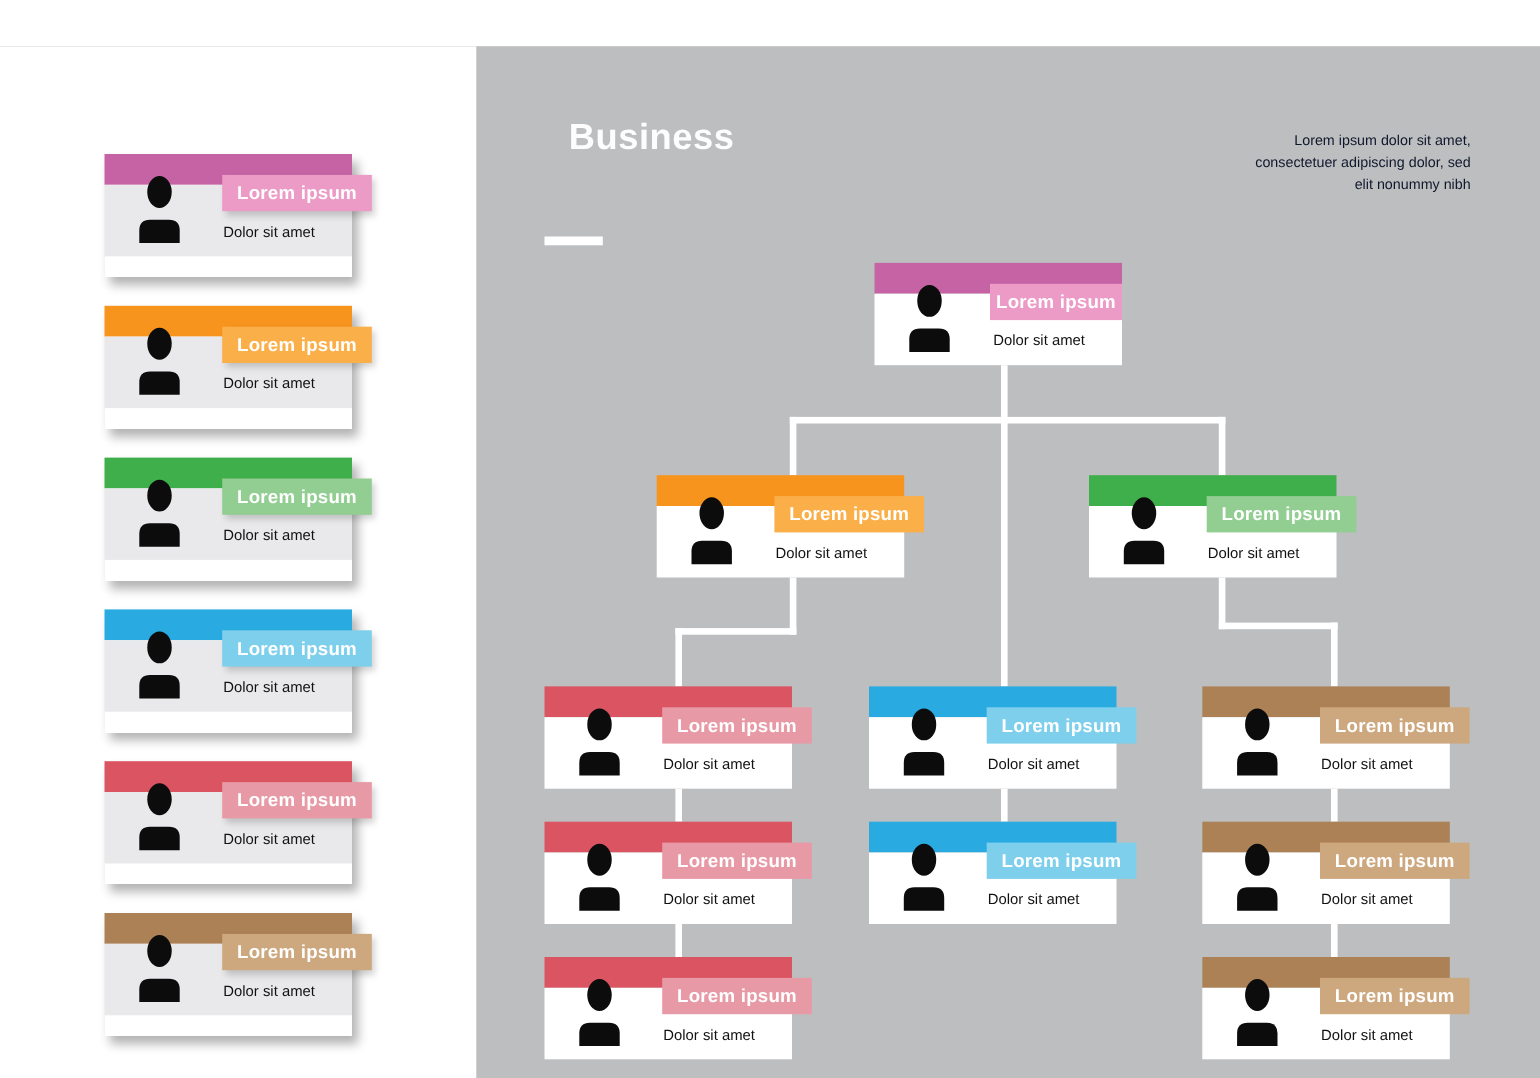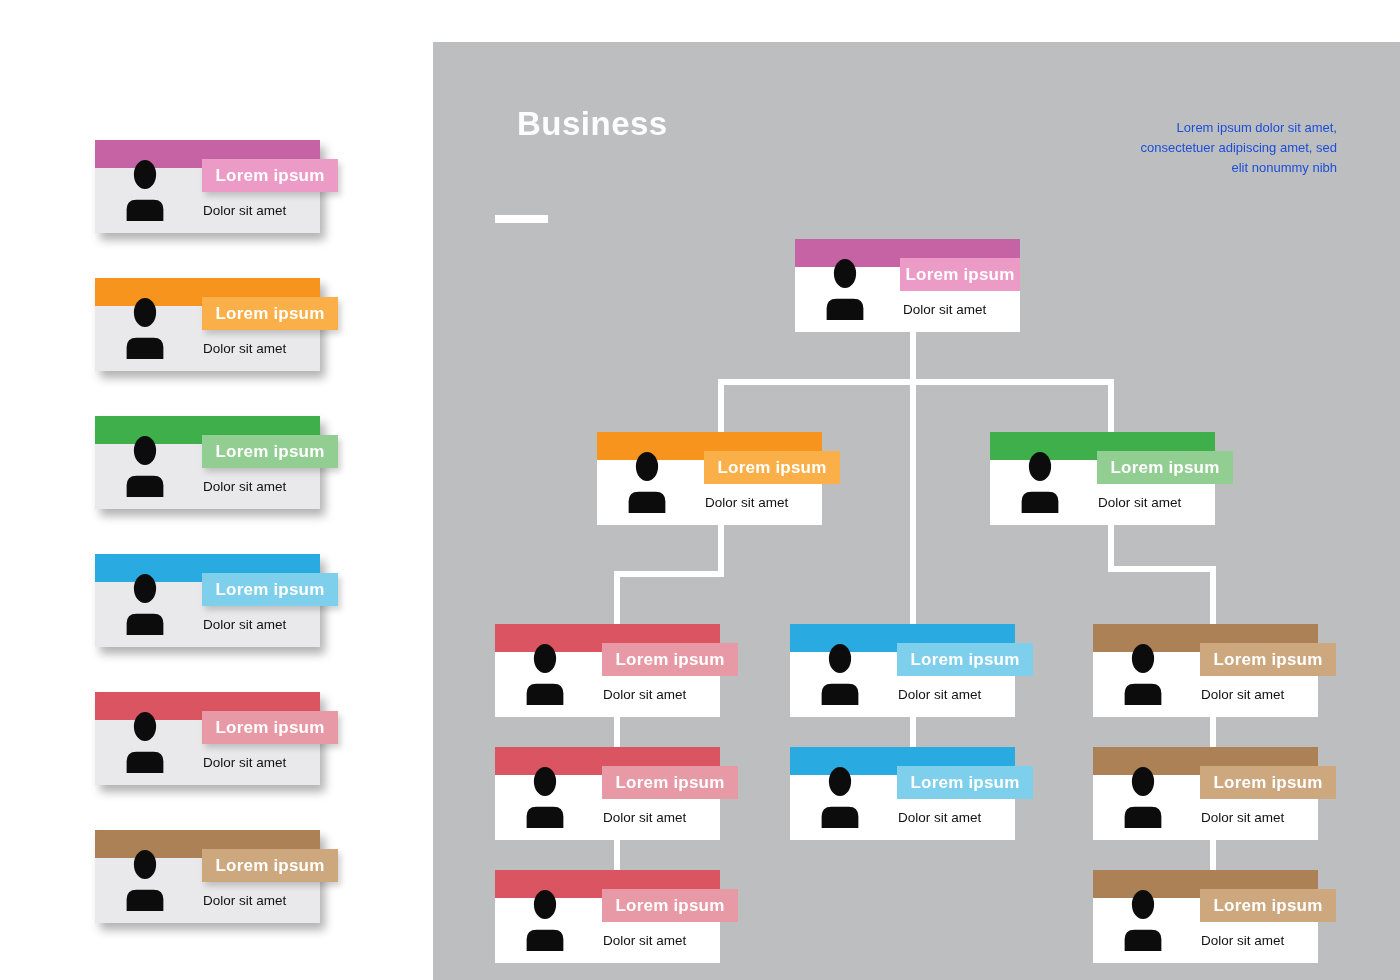"Lorem ipsum dolor sit amet," .intro { color: #1d4ed8 -> #0f172a }
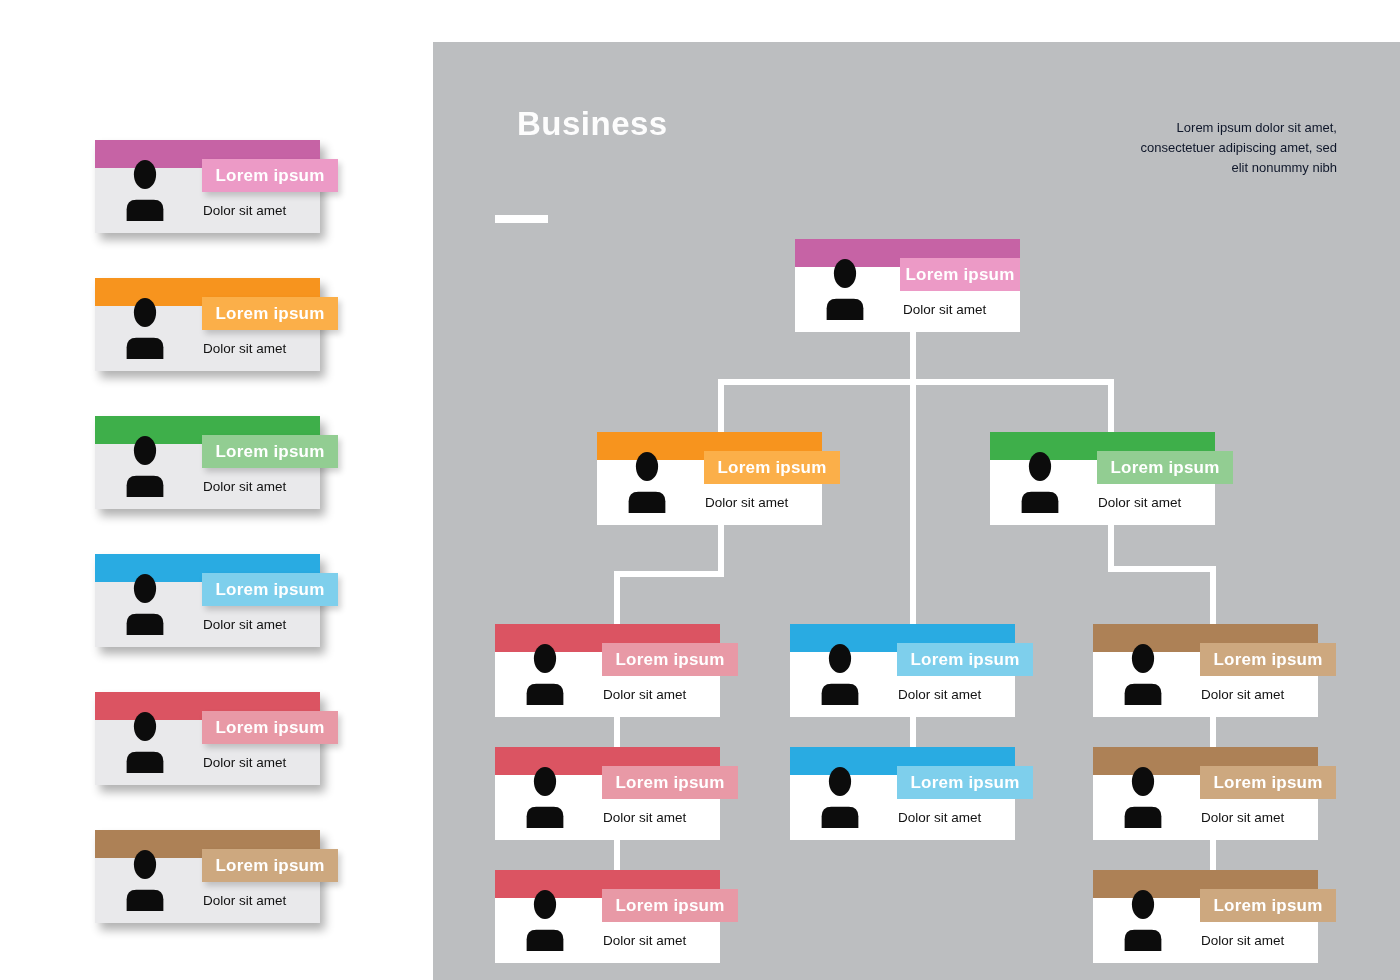"consectetuer adipiscing amet, sed" div { text: amet -> dolor }
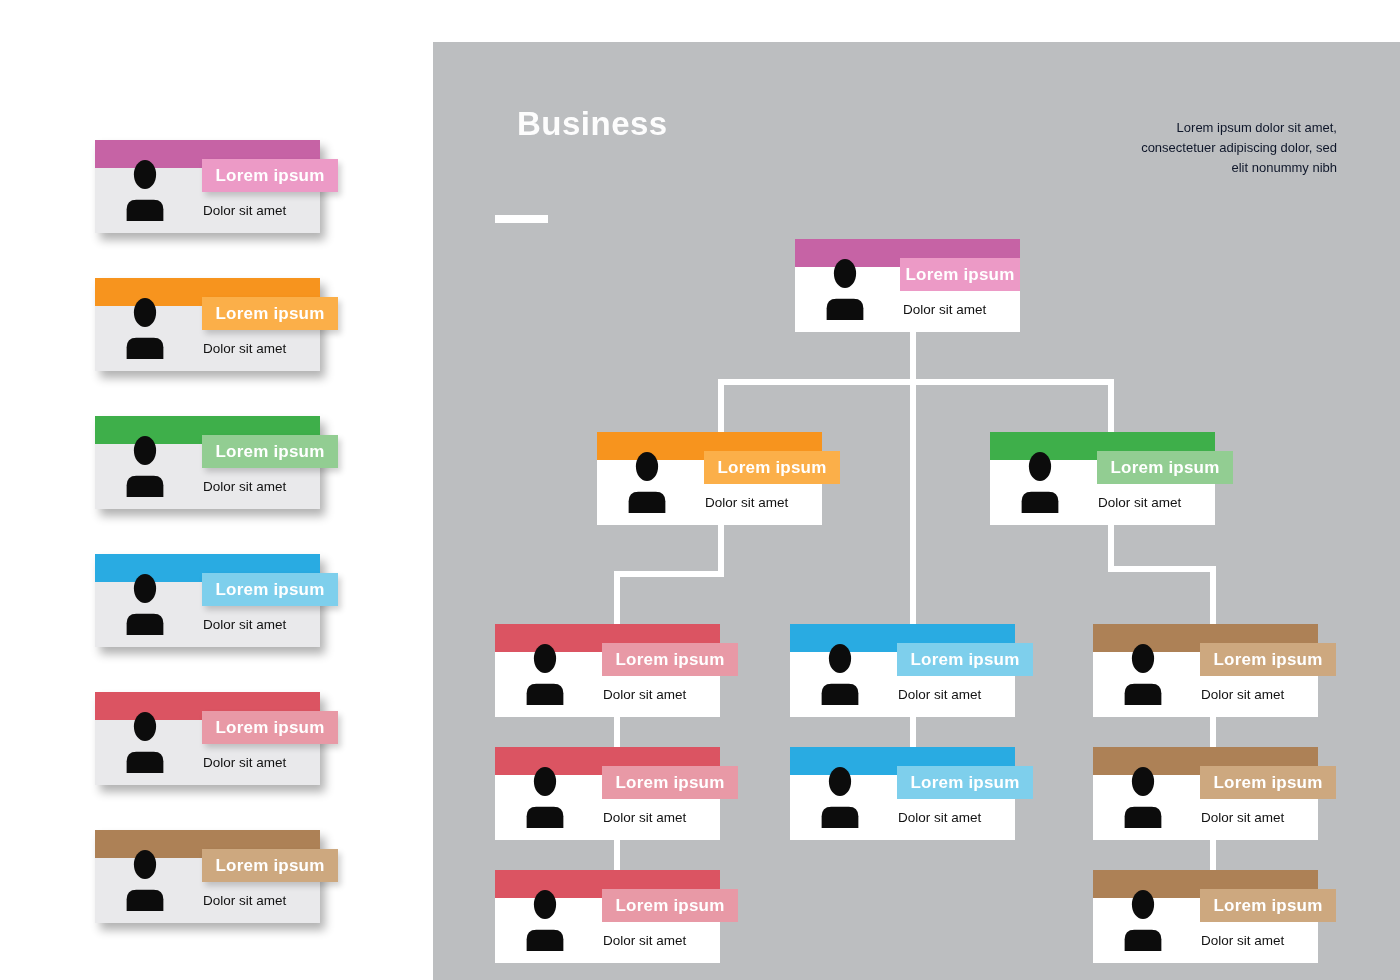"Lorem ipsum" .card { height: 93px -> 112px }
